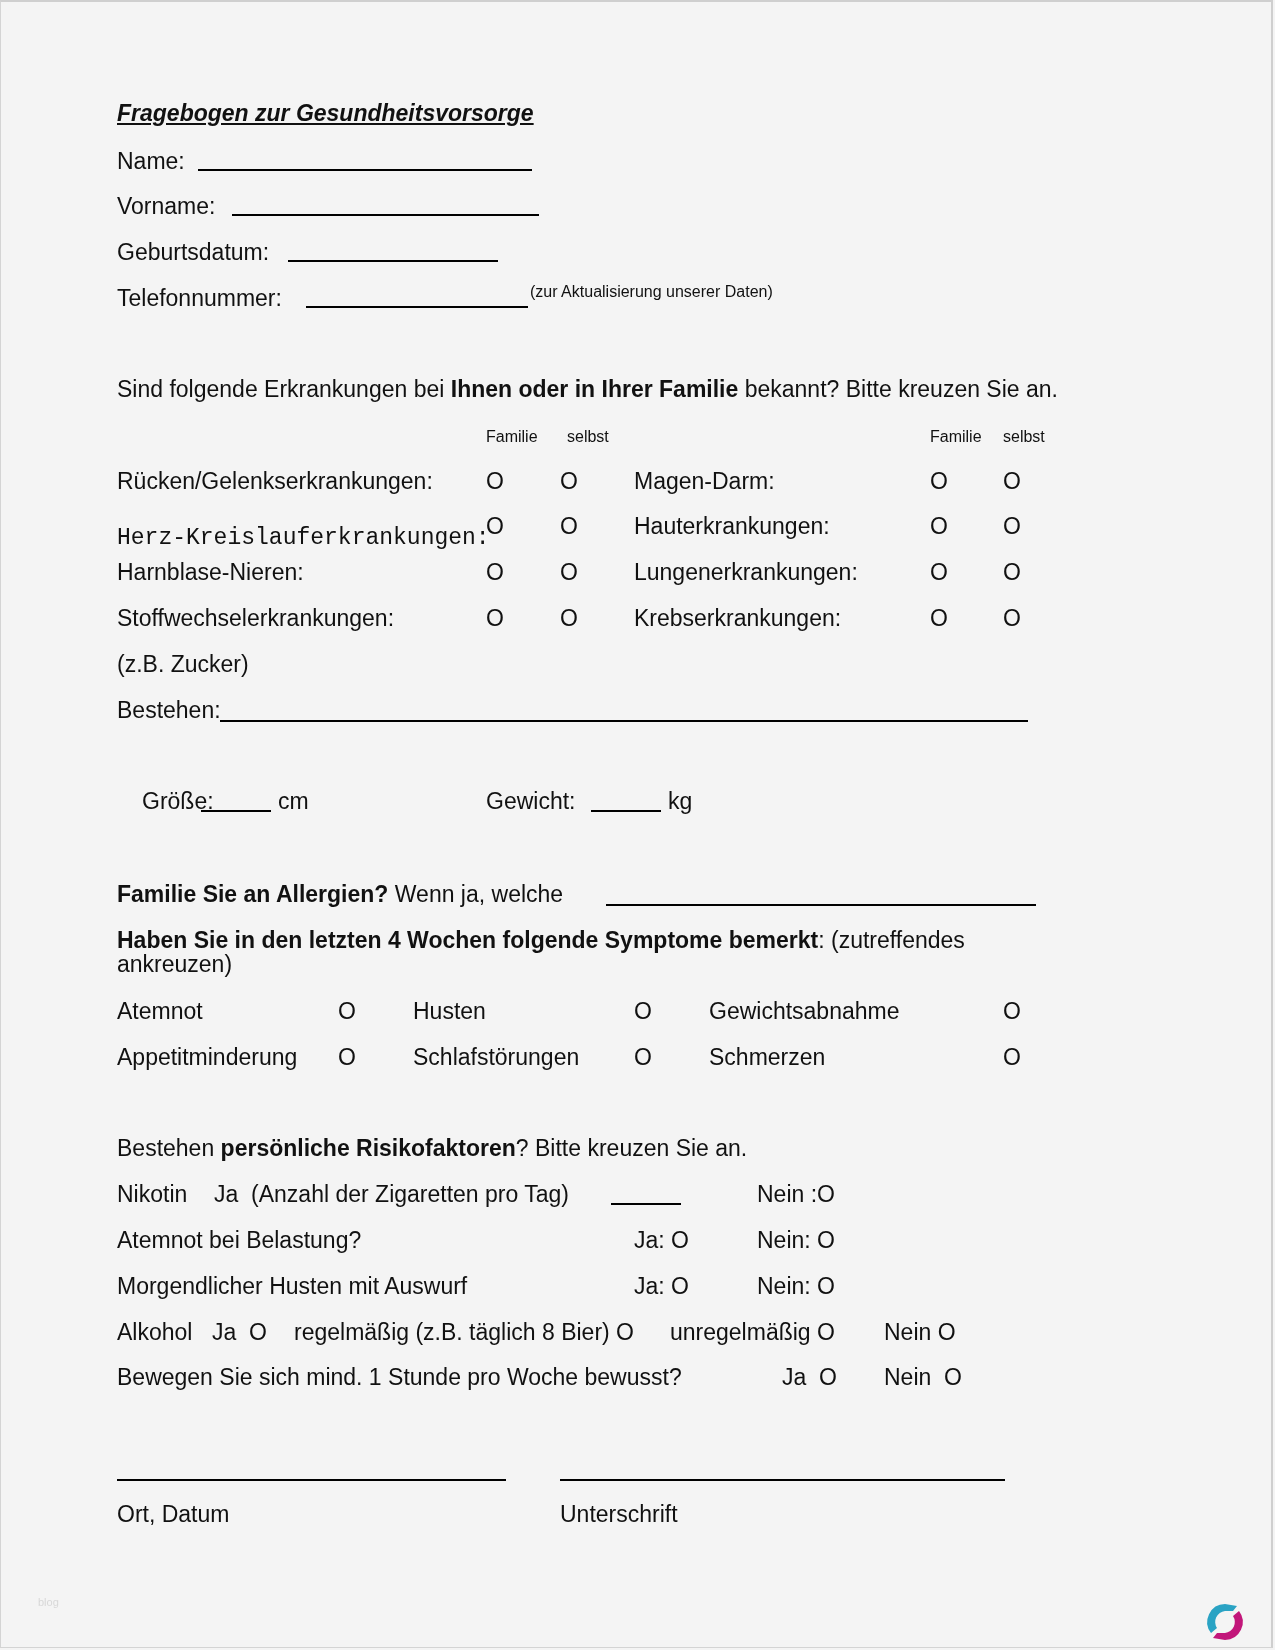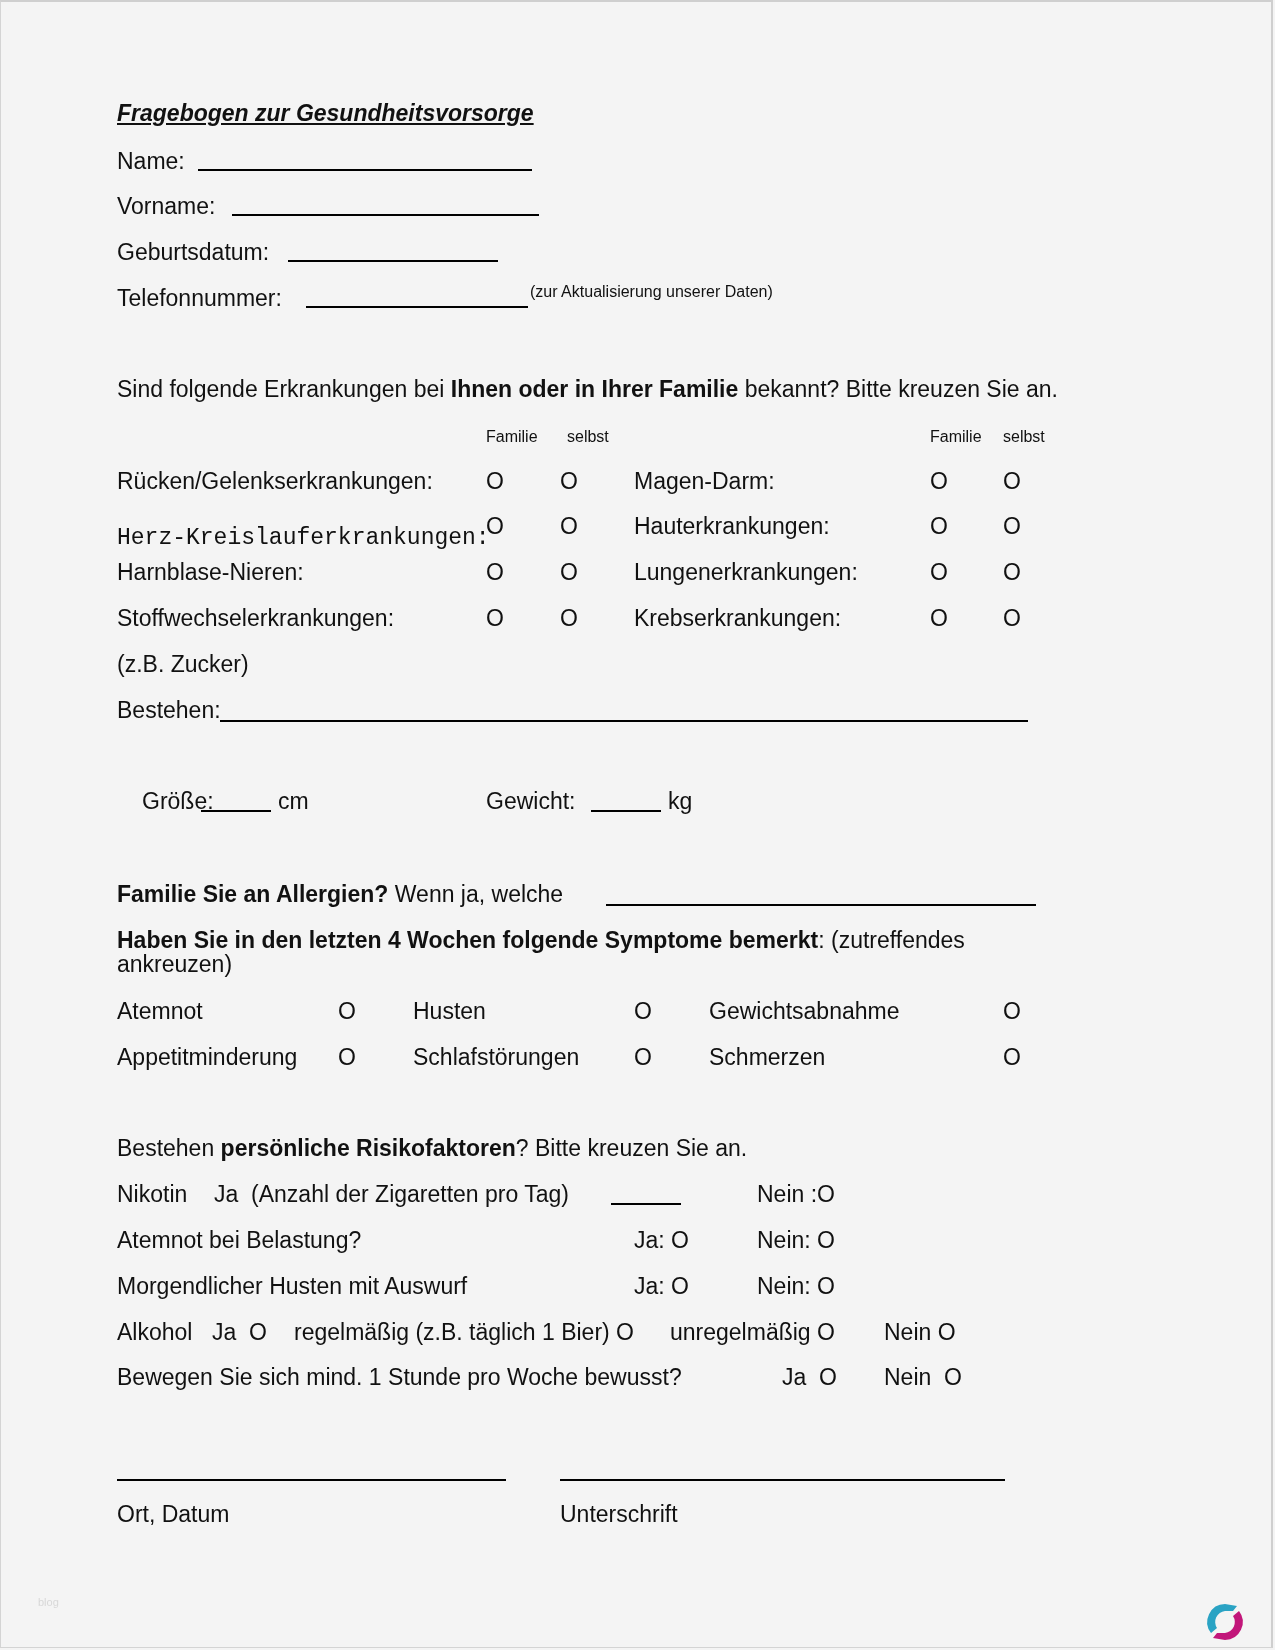"regelmäßig (z.B. täglich 1 Bier)" div.abs { text: 1 -> 8 }
